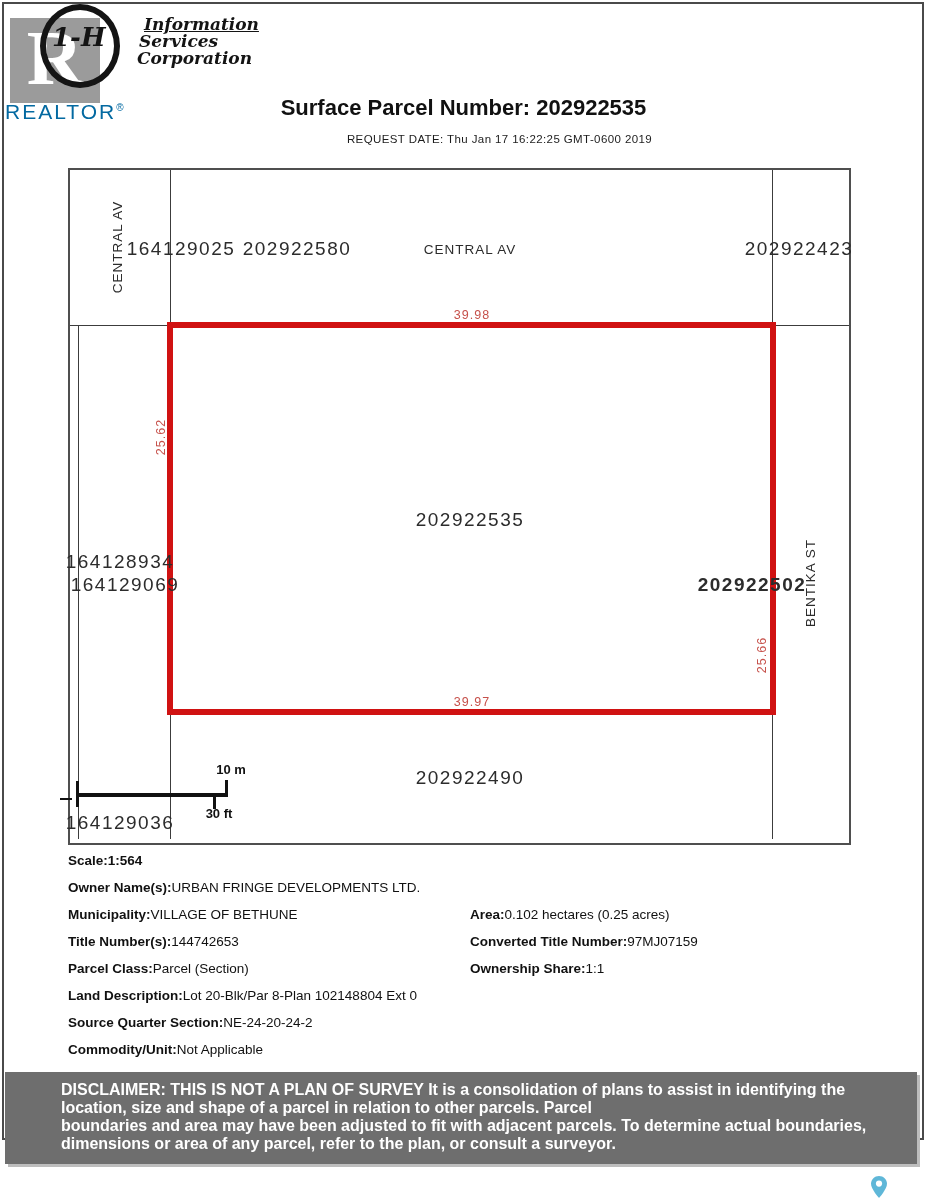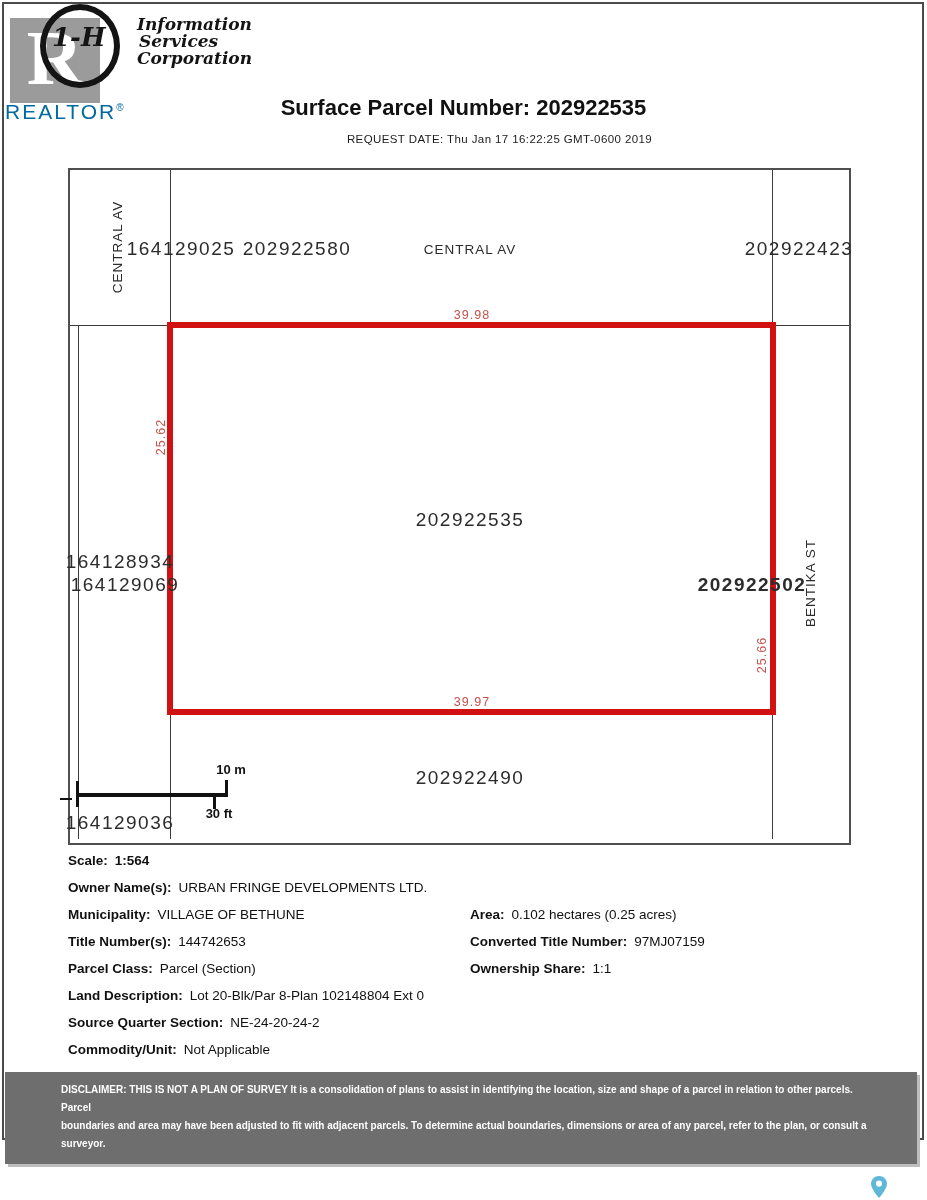"Information" #isc-name div:nth-child(1) { margin-left: none -> 7px; text-decoration: none -> underline }
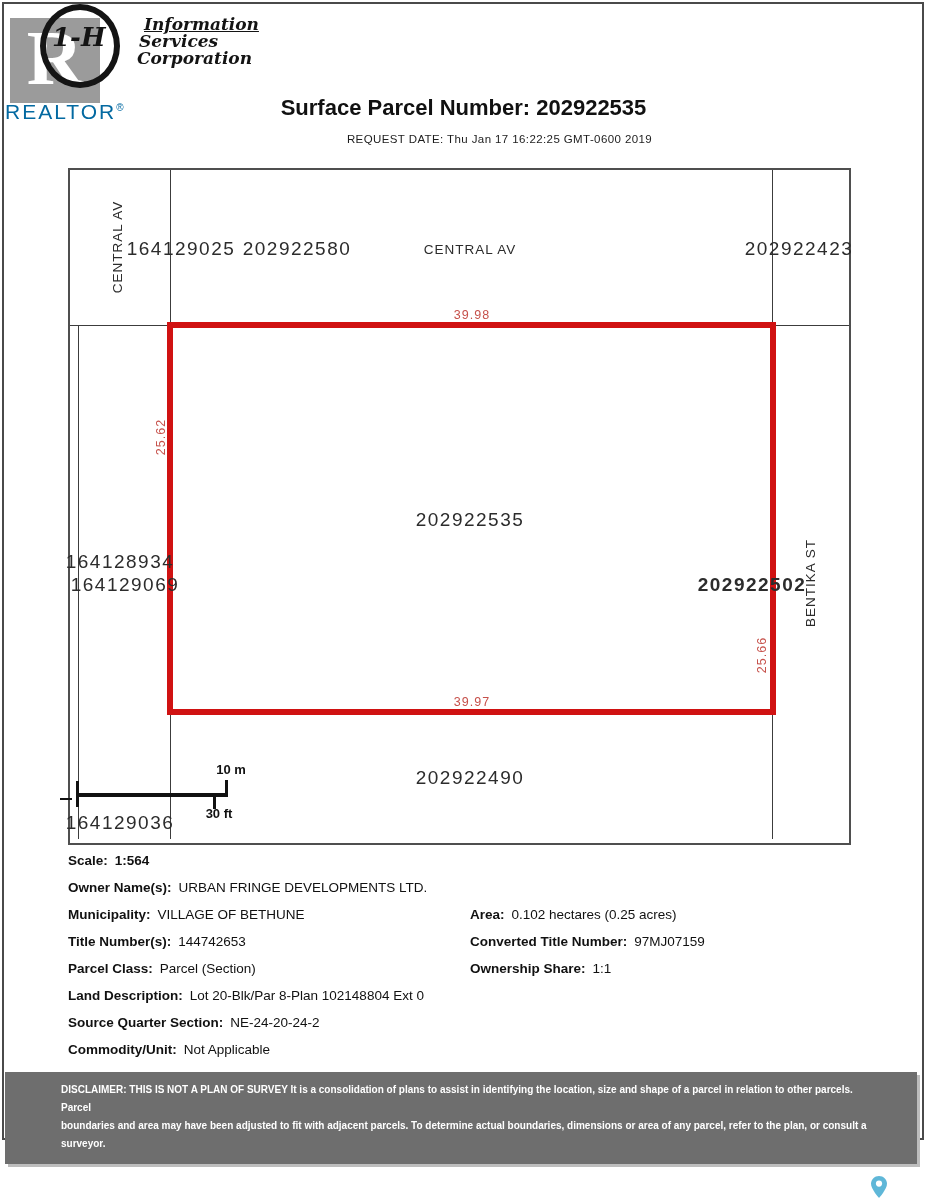"1:564" .drow .val { margin-left: 7px -> none }
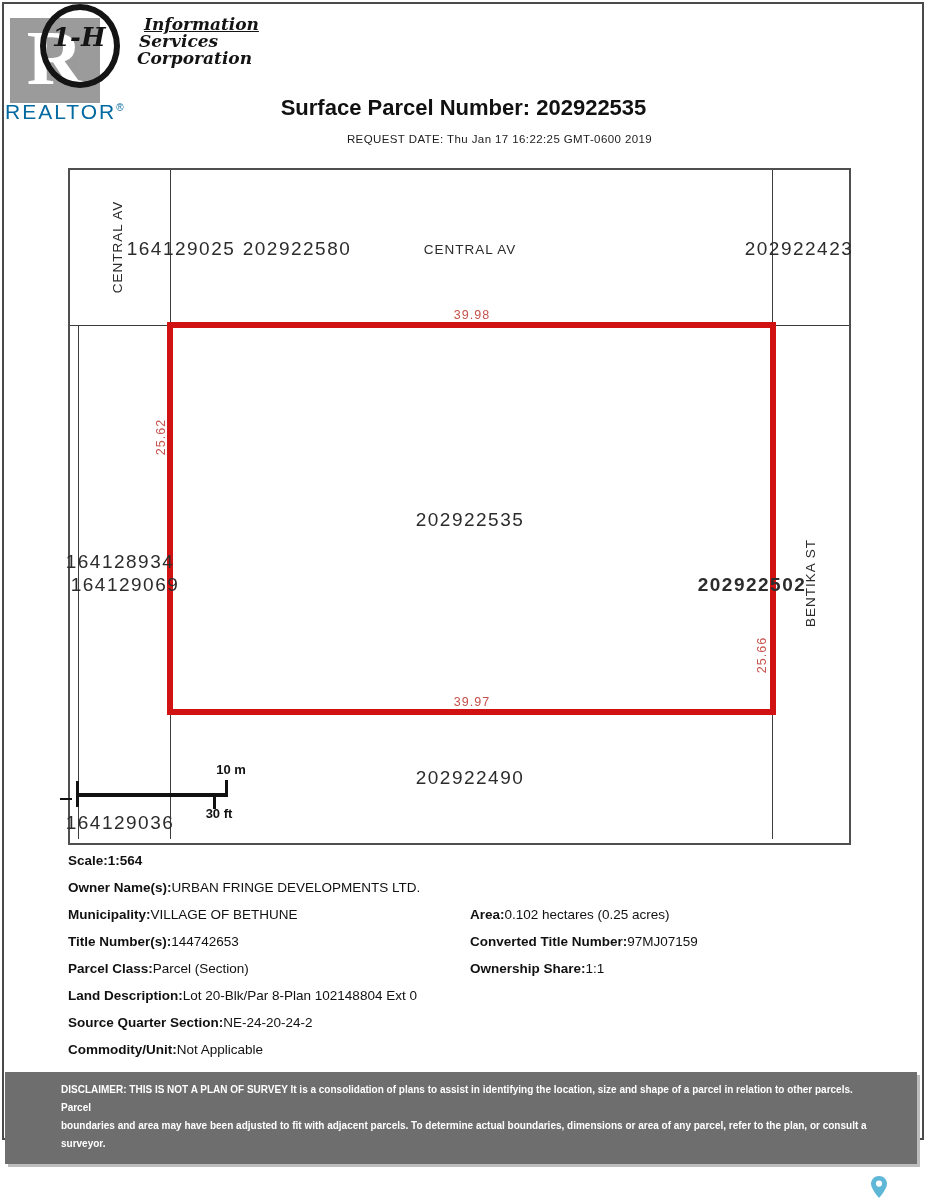"DISCLAIMER: THIS IS NOT A" #disclaimer { font-size: 10px -> 16px }
